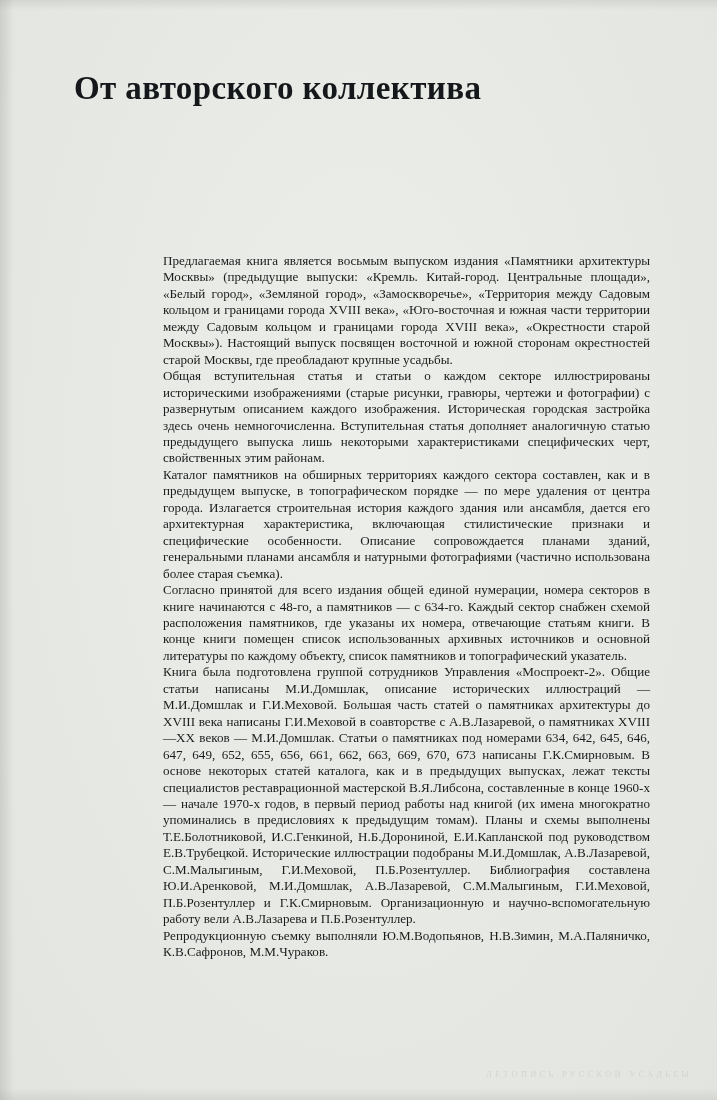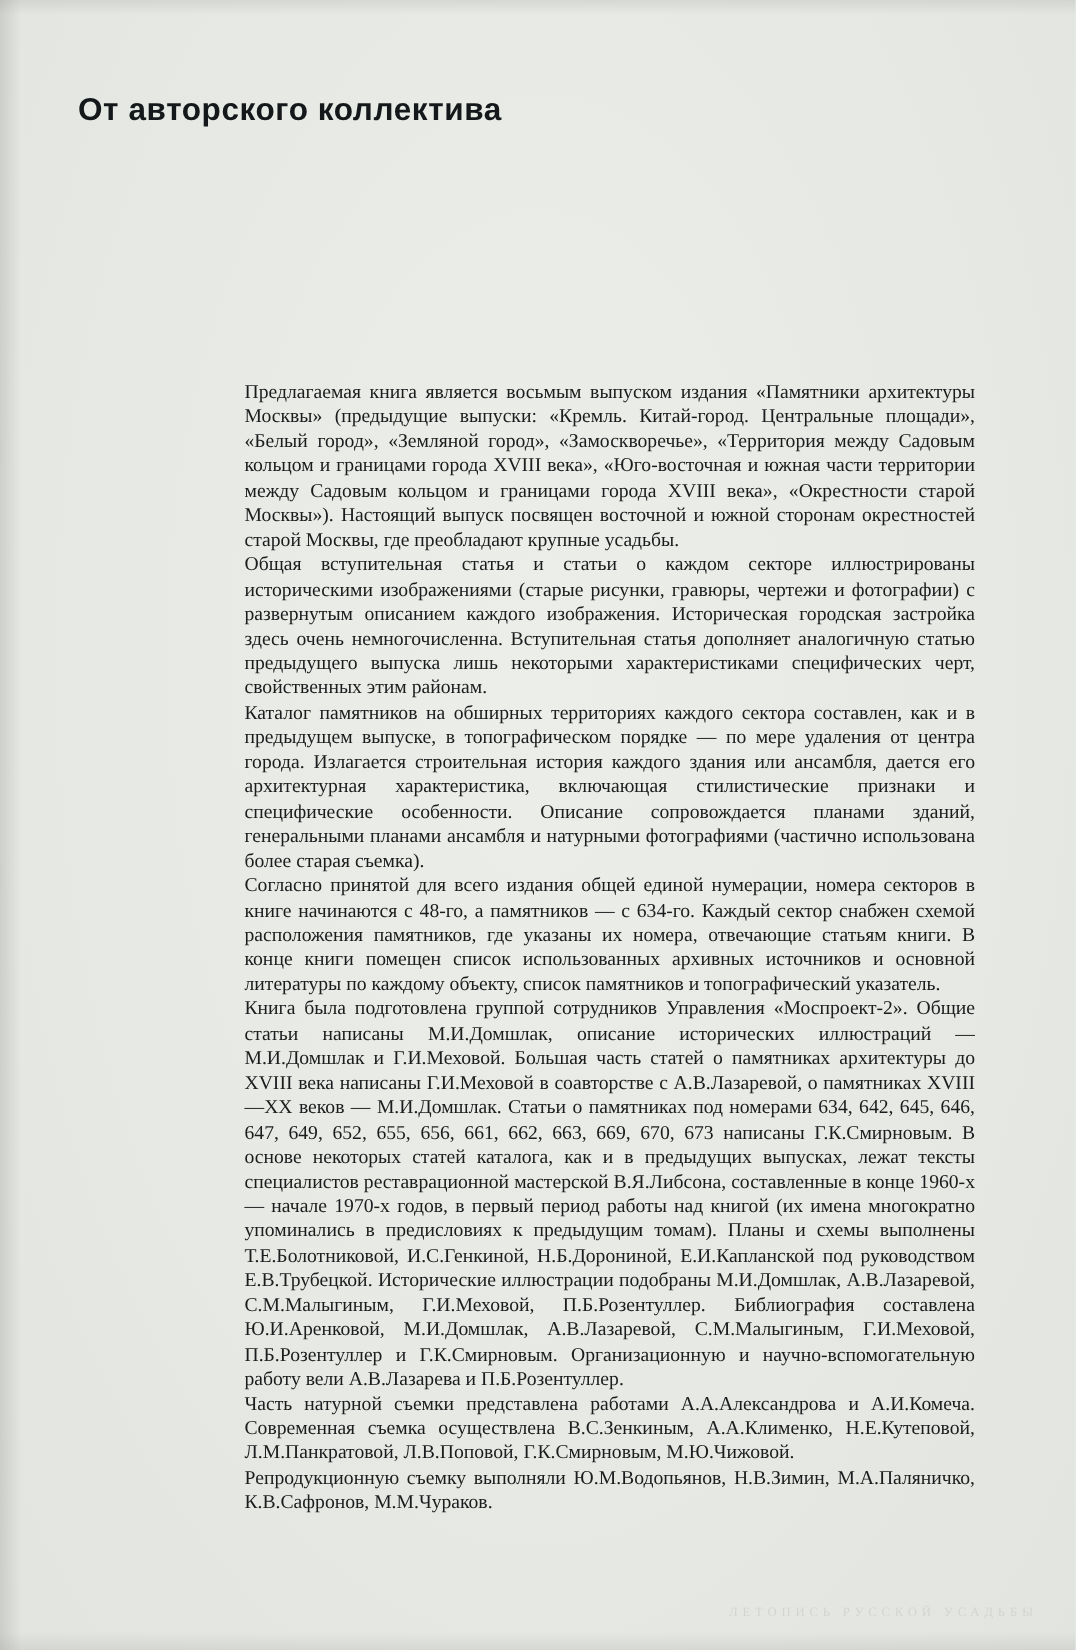"От авторского коллектива" .page-title { font-family: Liberation Sans, sans-serif -> Liberation Serif, serif; font-size: 21px -> 33px; left: 52px -> 74px }
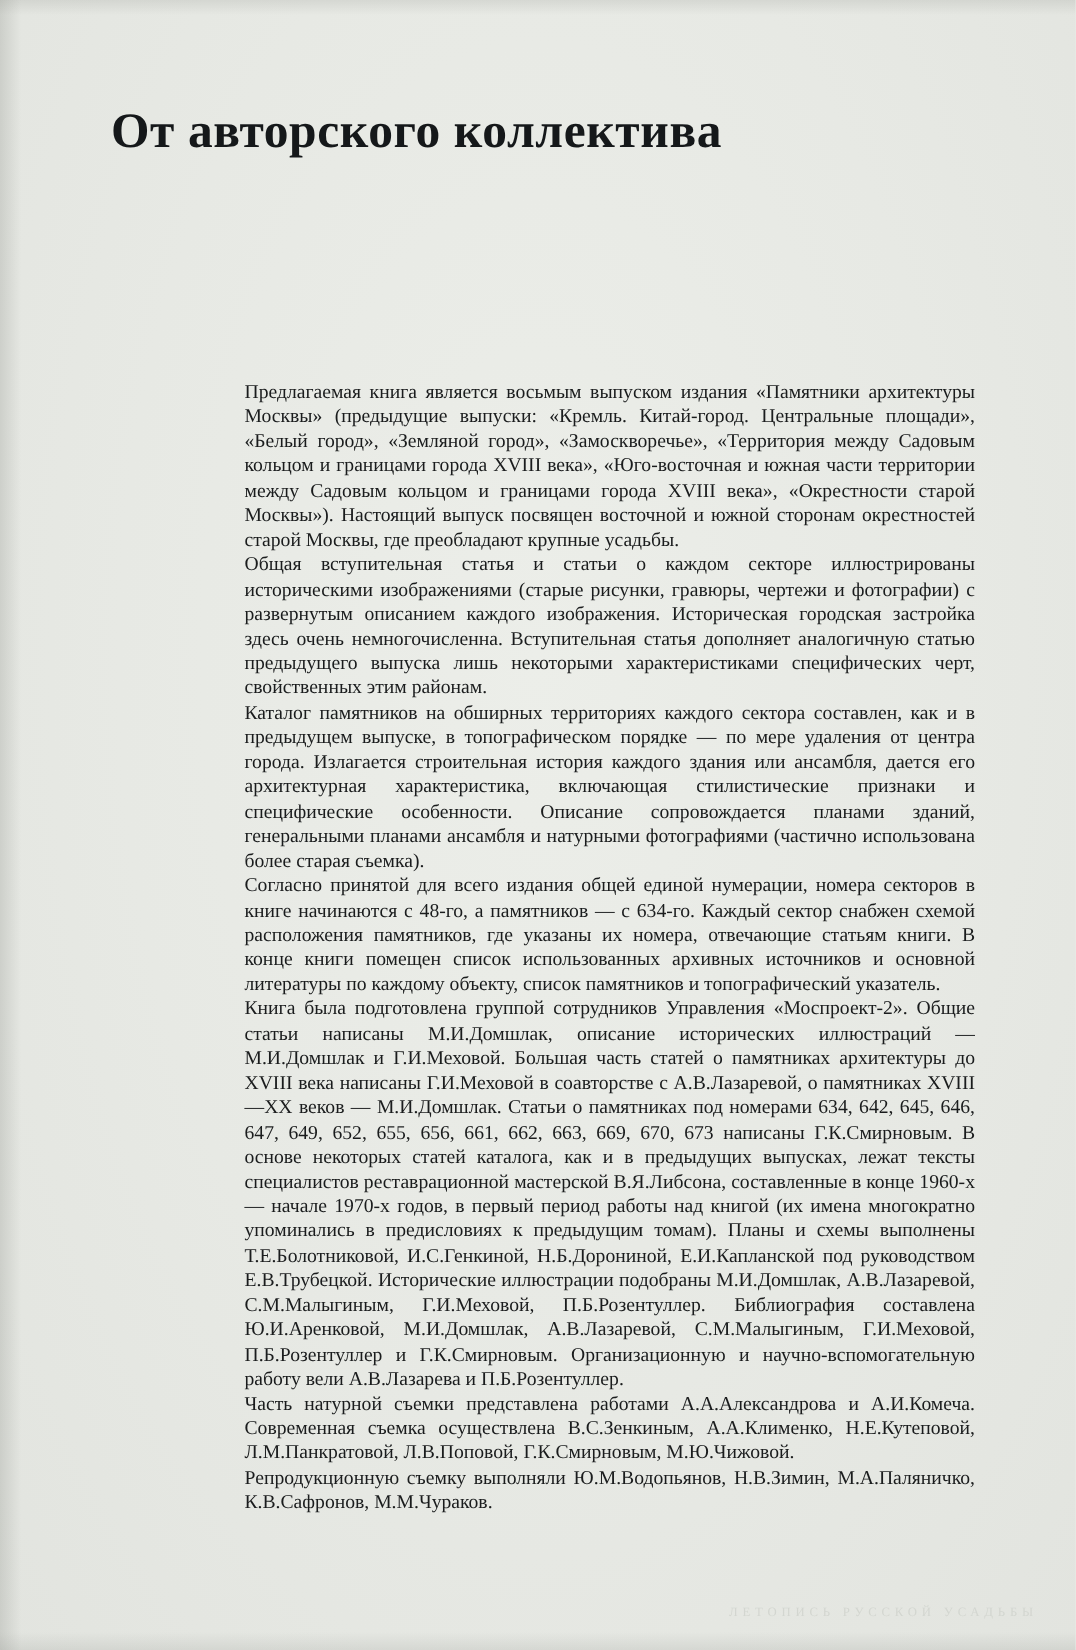"Часть натурной съемки представлена" p.para { html: <p>Часть натурной съемки представлена работами А.А.Александрова и А.И.Комеча. Современная съемка осуществлена В.С.Зенкиным, А.А.Клименко, Н.Е.Кутеповой, Л.М.Панкратовой, Л.В.Поповой, Г.К.Смирновым, М.Ю.Чижовой.</p> -> none }
